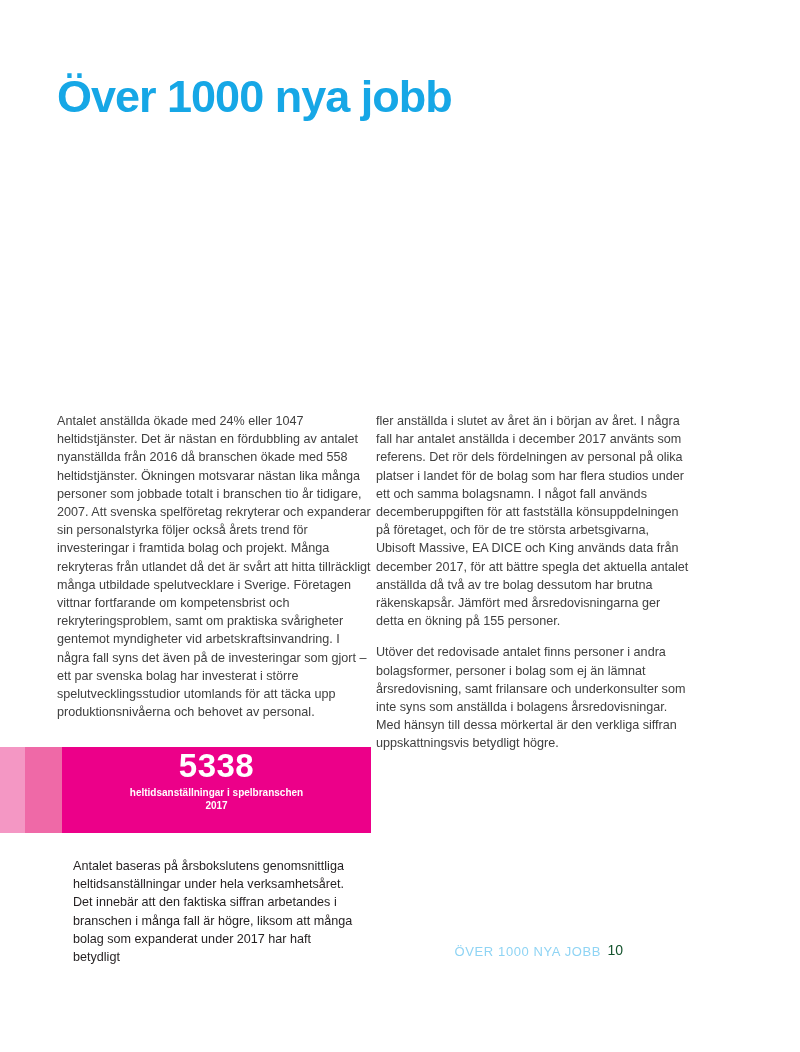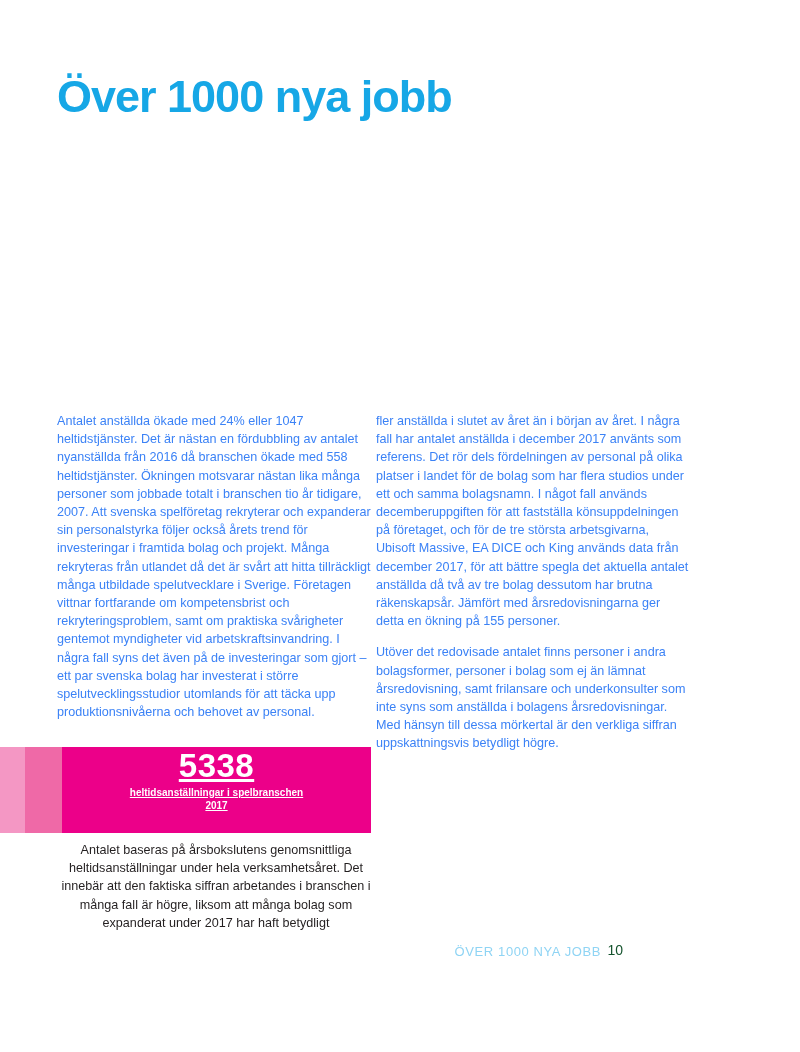"Antalet anställda ökade med 24%" .col { color: #3b82f6 -> #404040 }
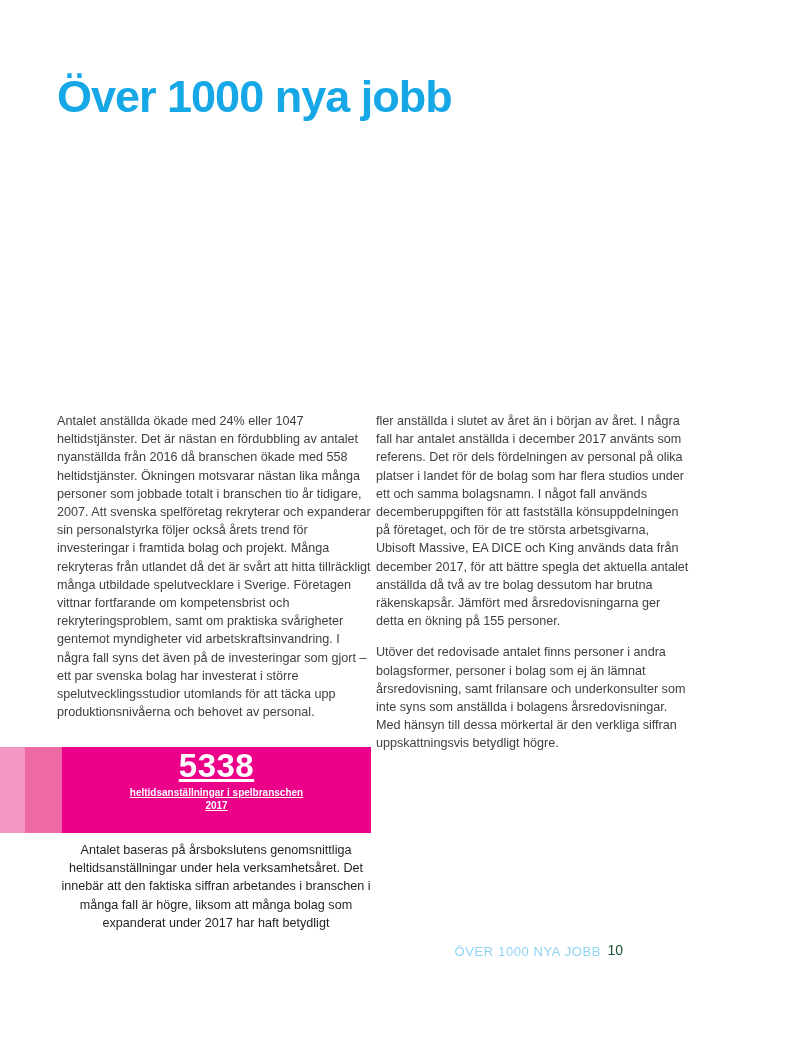"5338" .callout-content { text-decoration: underline -> none }
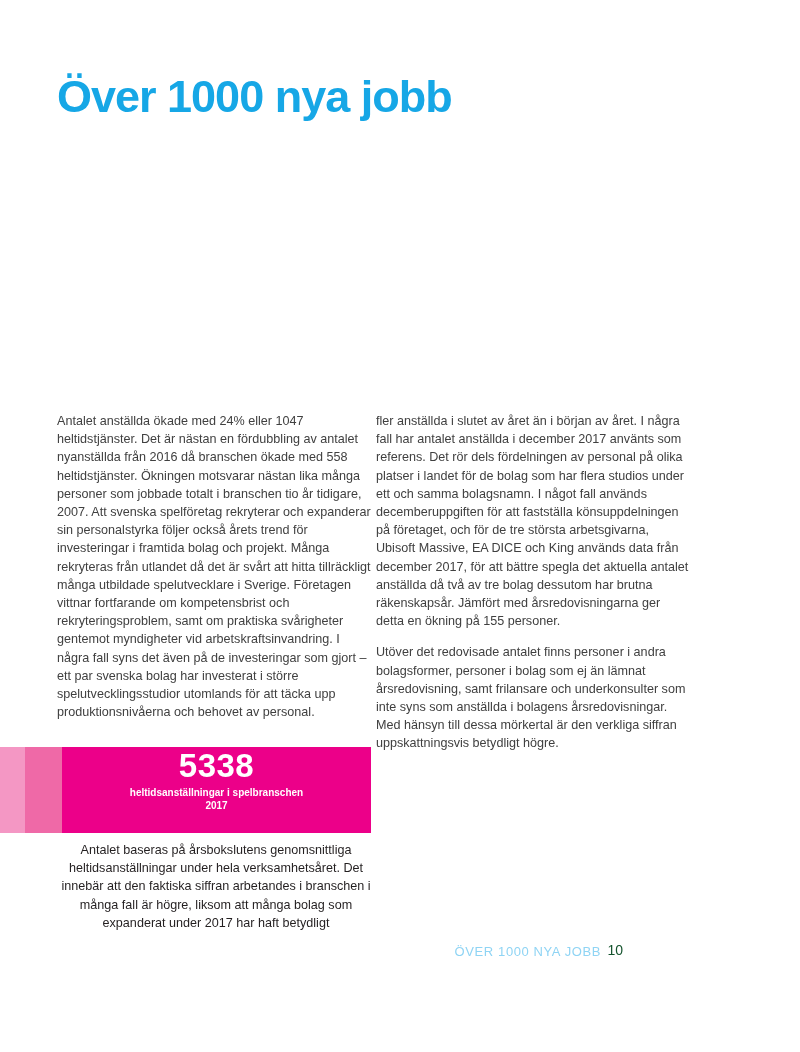"Antalet baseras på årsbokslutens" .col-left-bottom p { margin: 0 -> 16px; text-align: center -> none }
